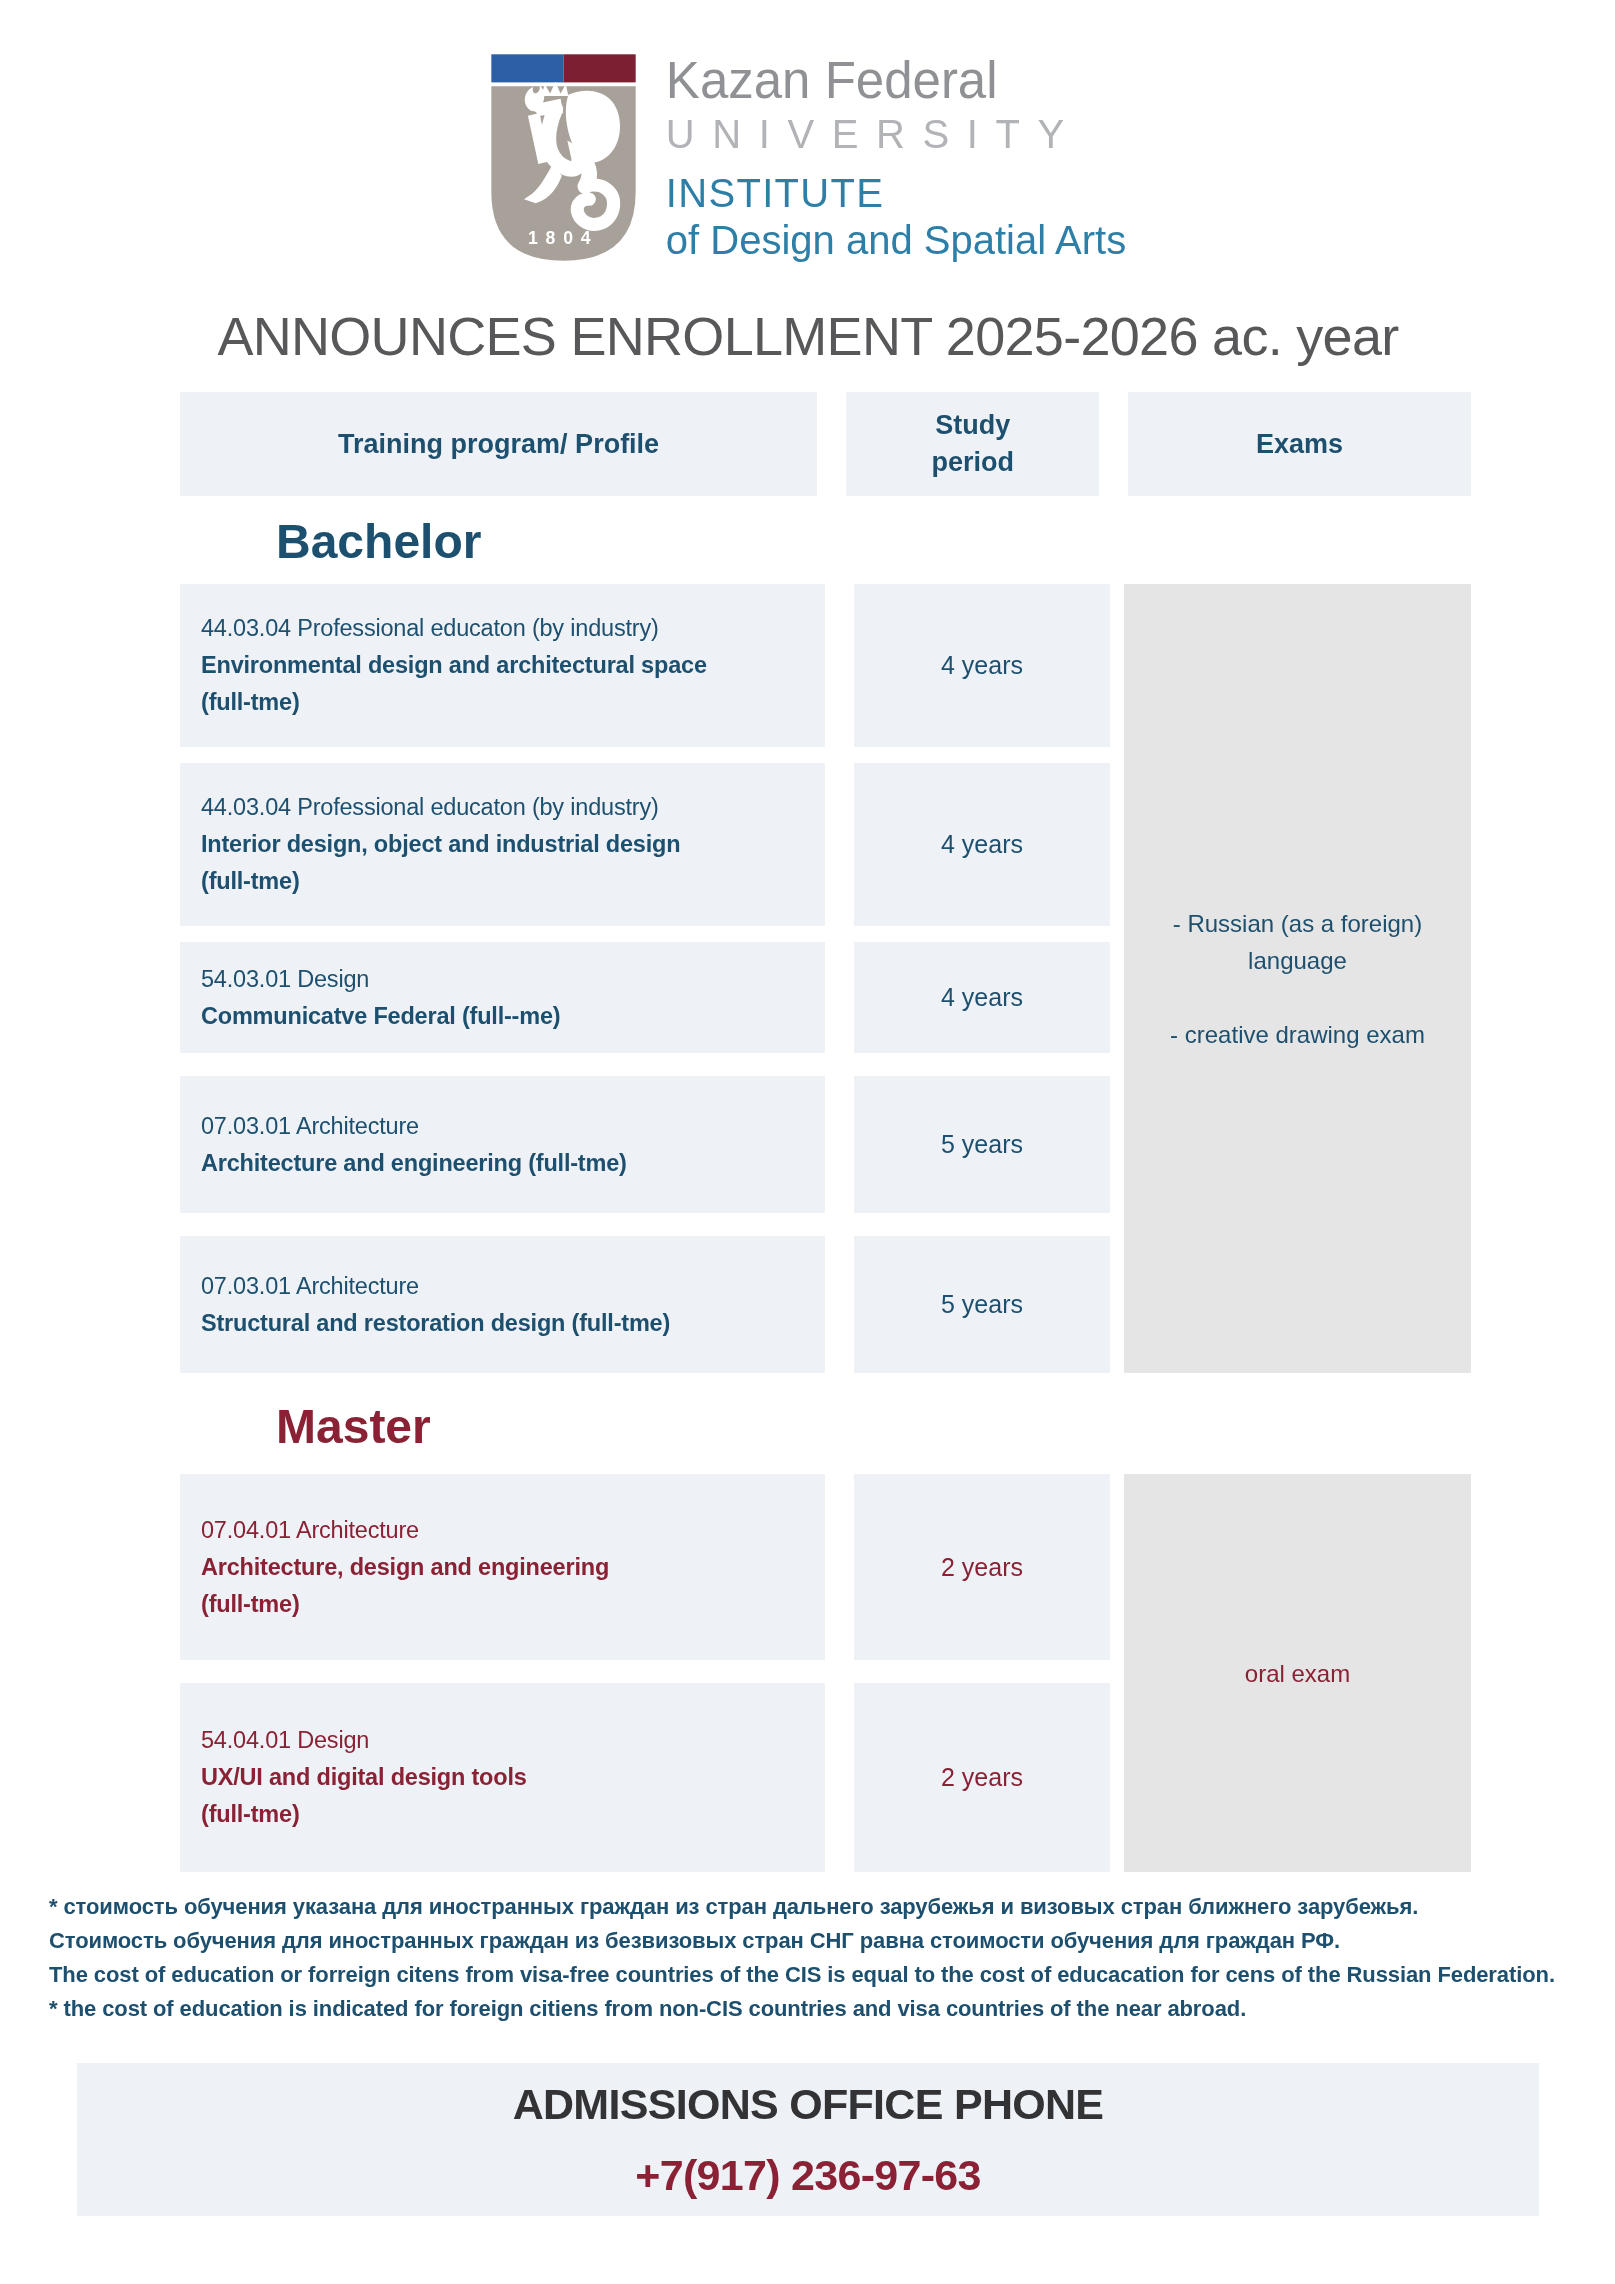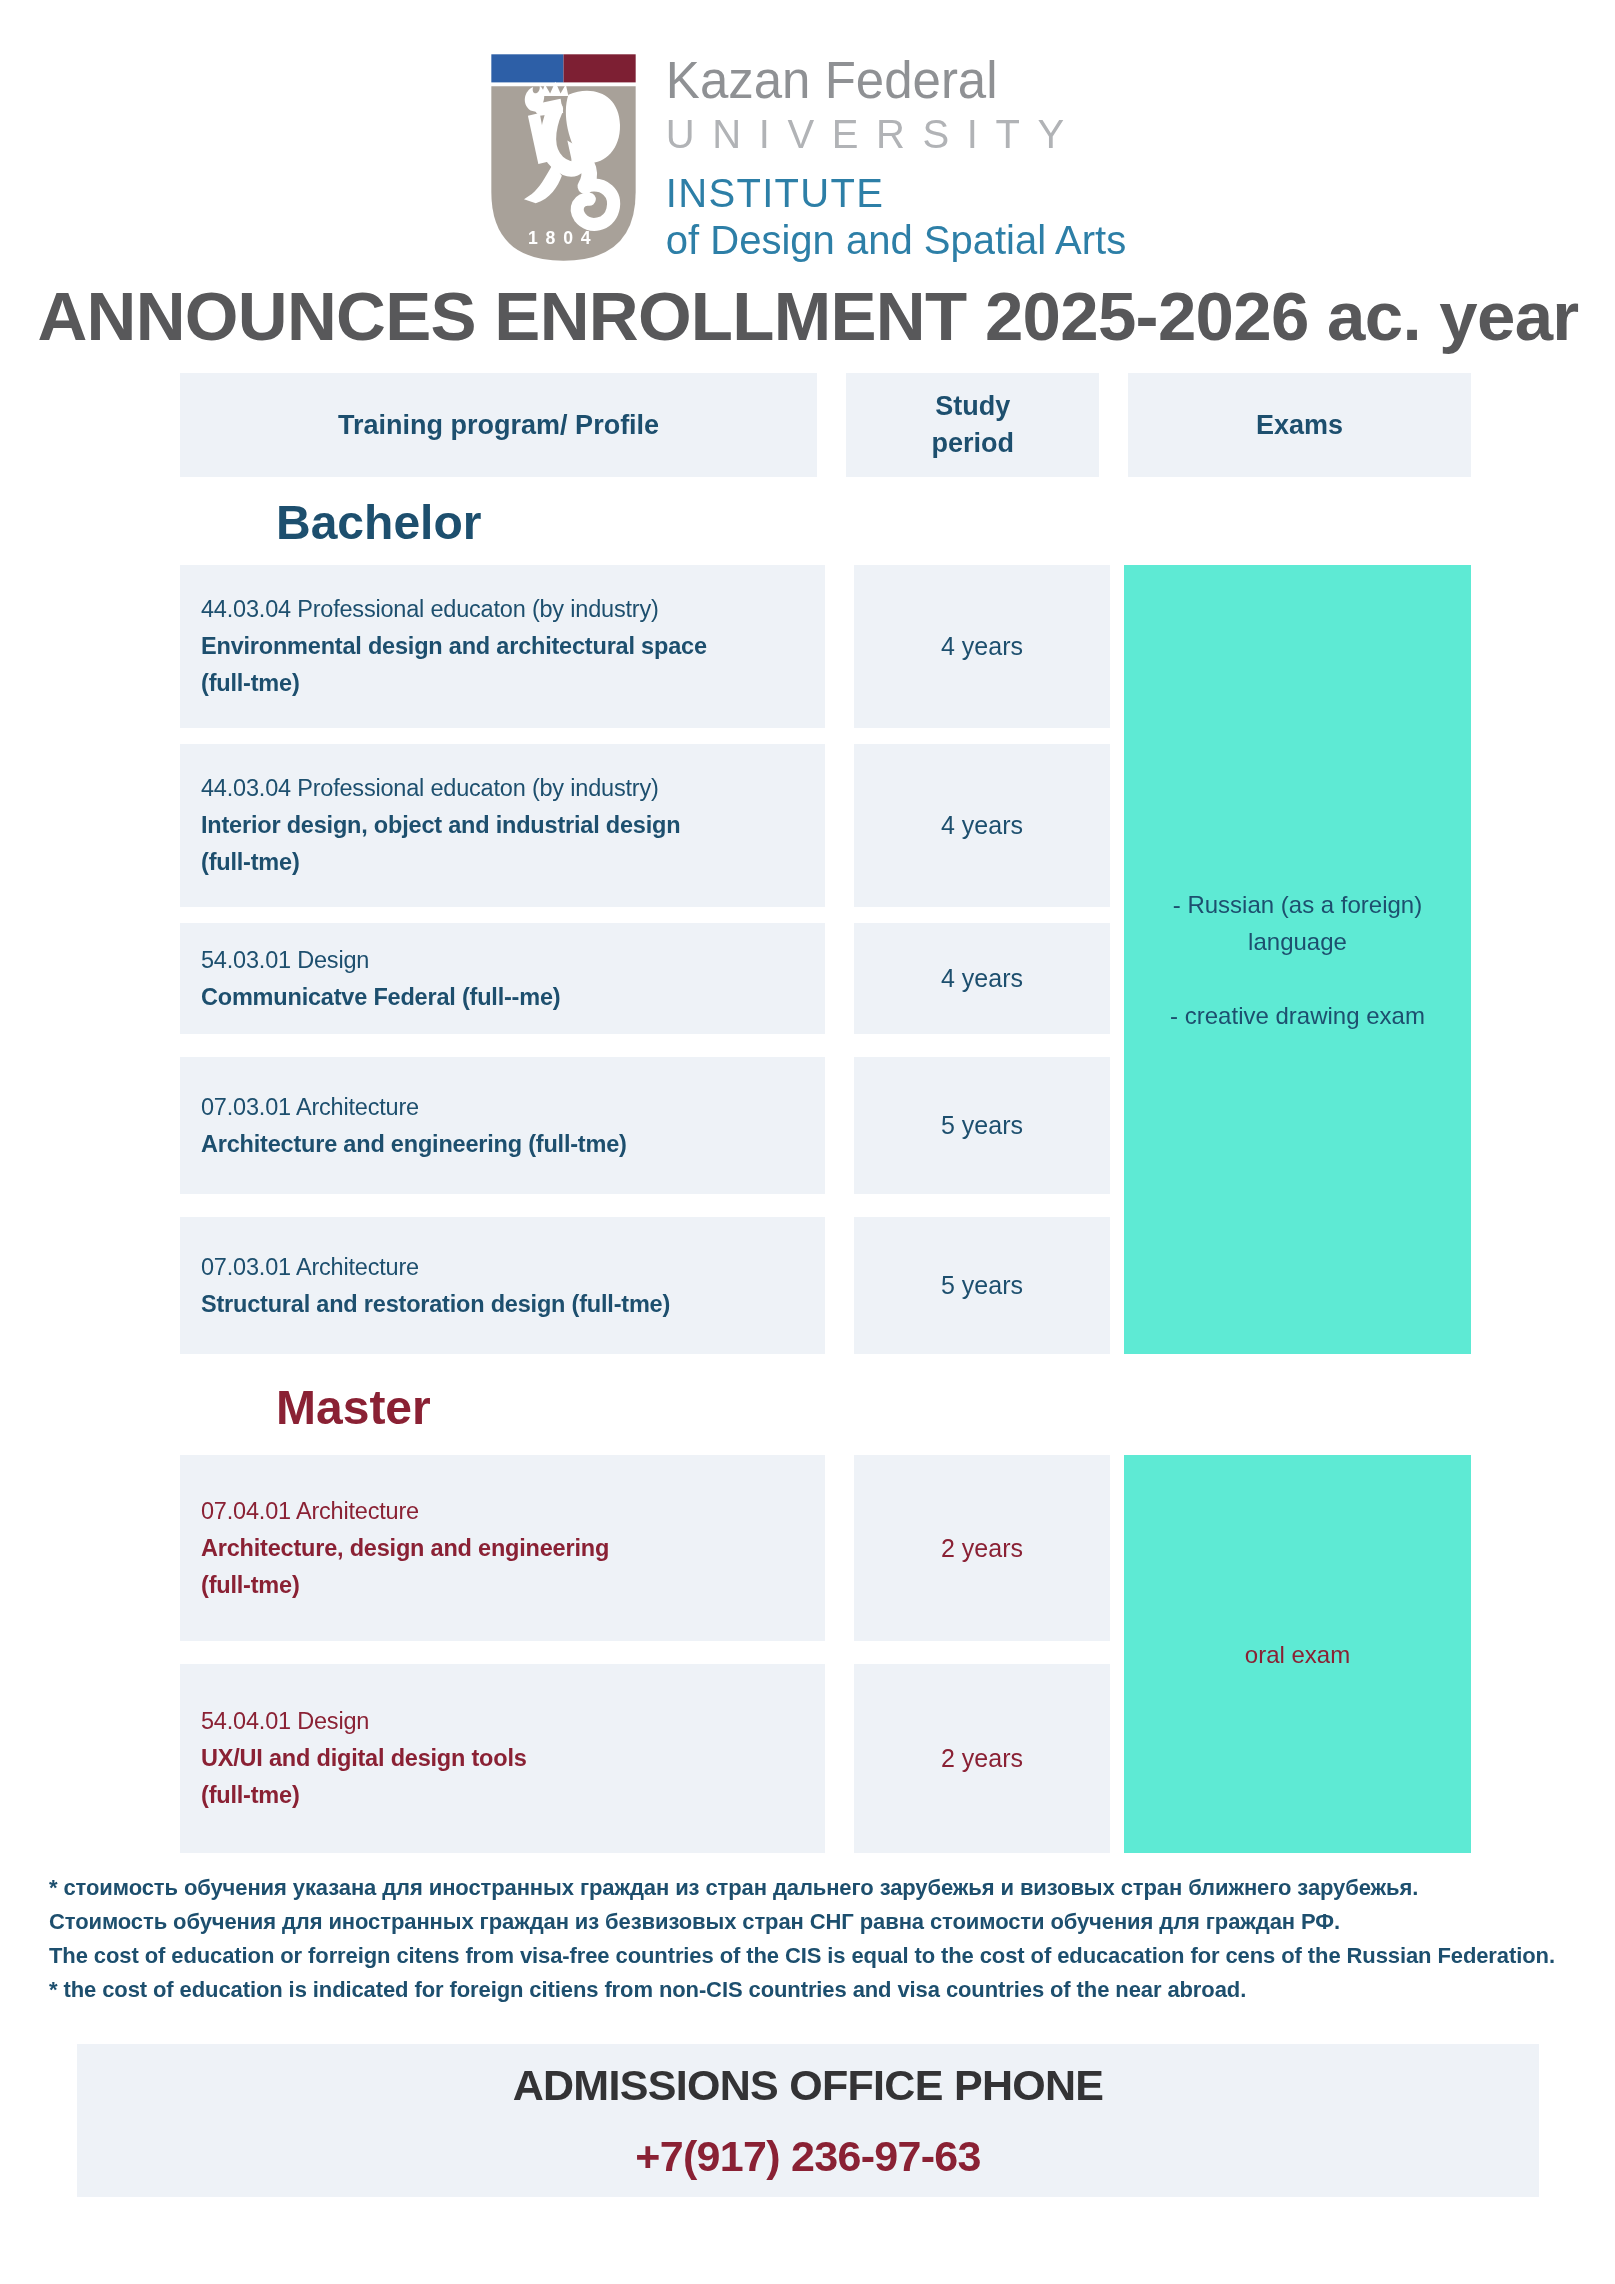"ANNOUNCES ENROLLMENT 2025-2026 ac. year" .title { font-size: 69px -> 54px; font-weight: bold -> normal; margin-top: 19px -> 38px }
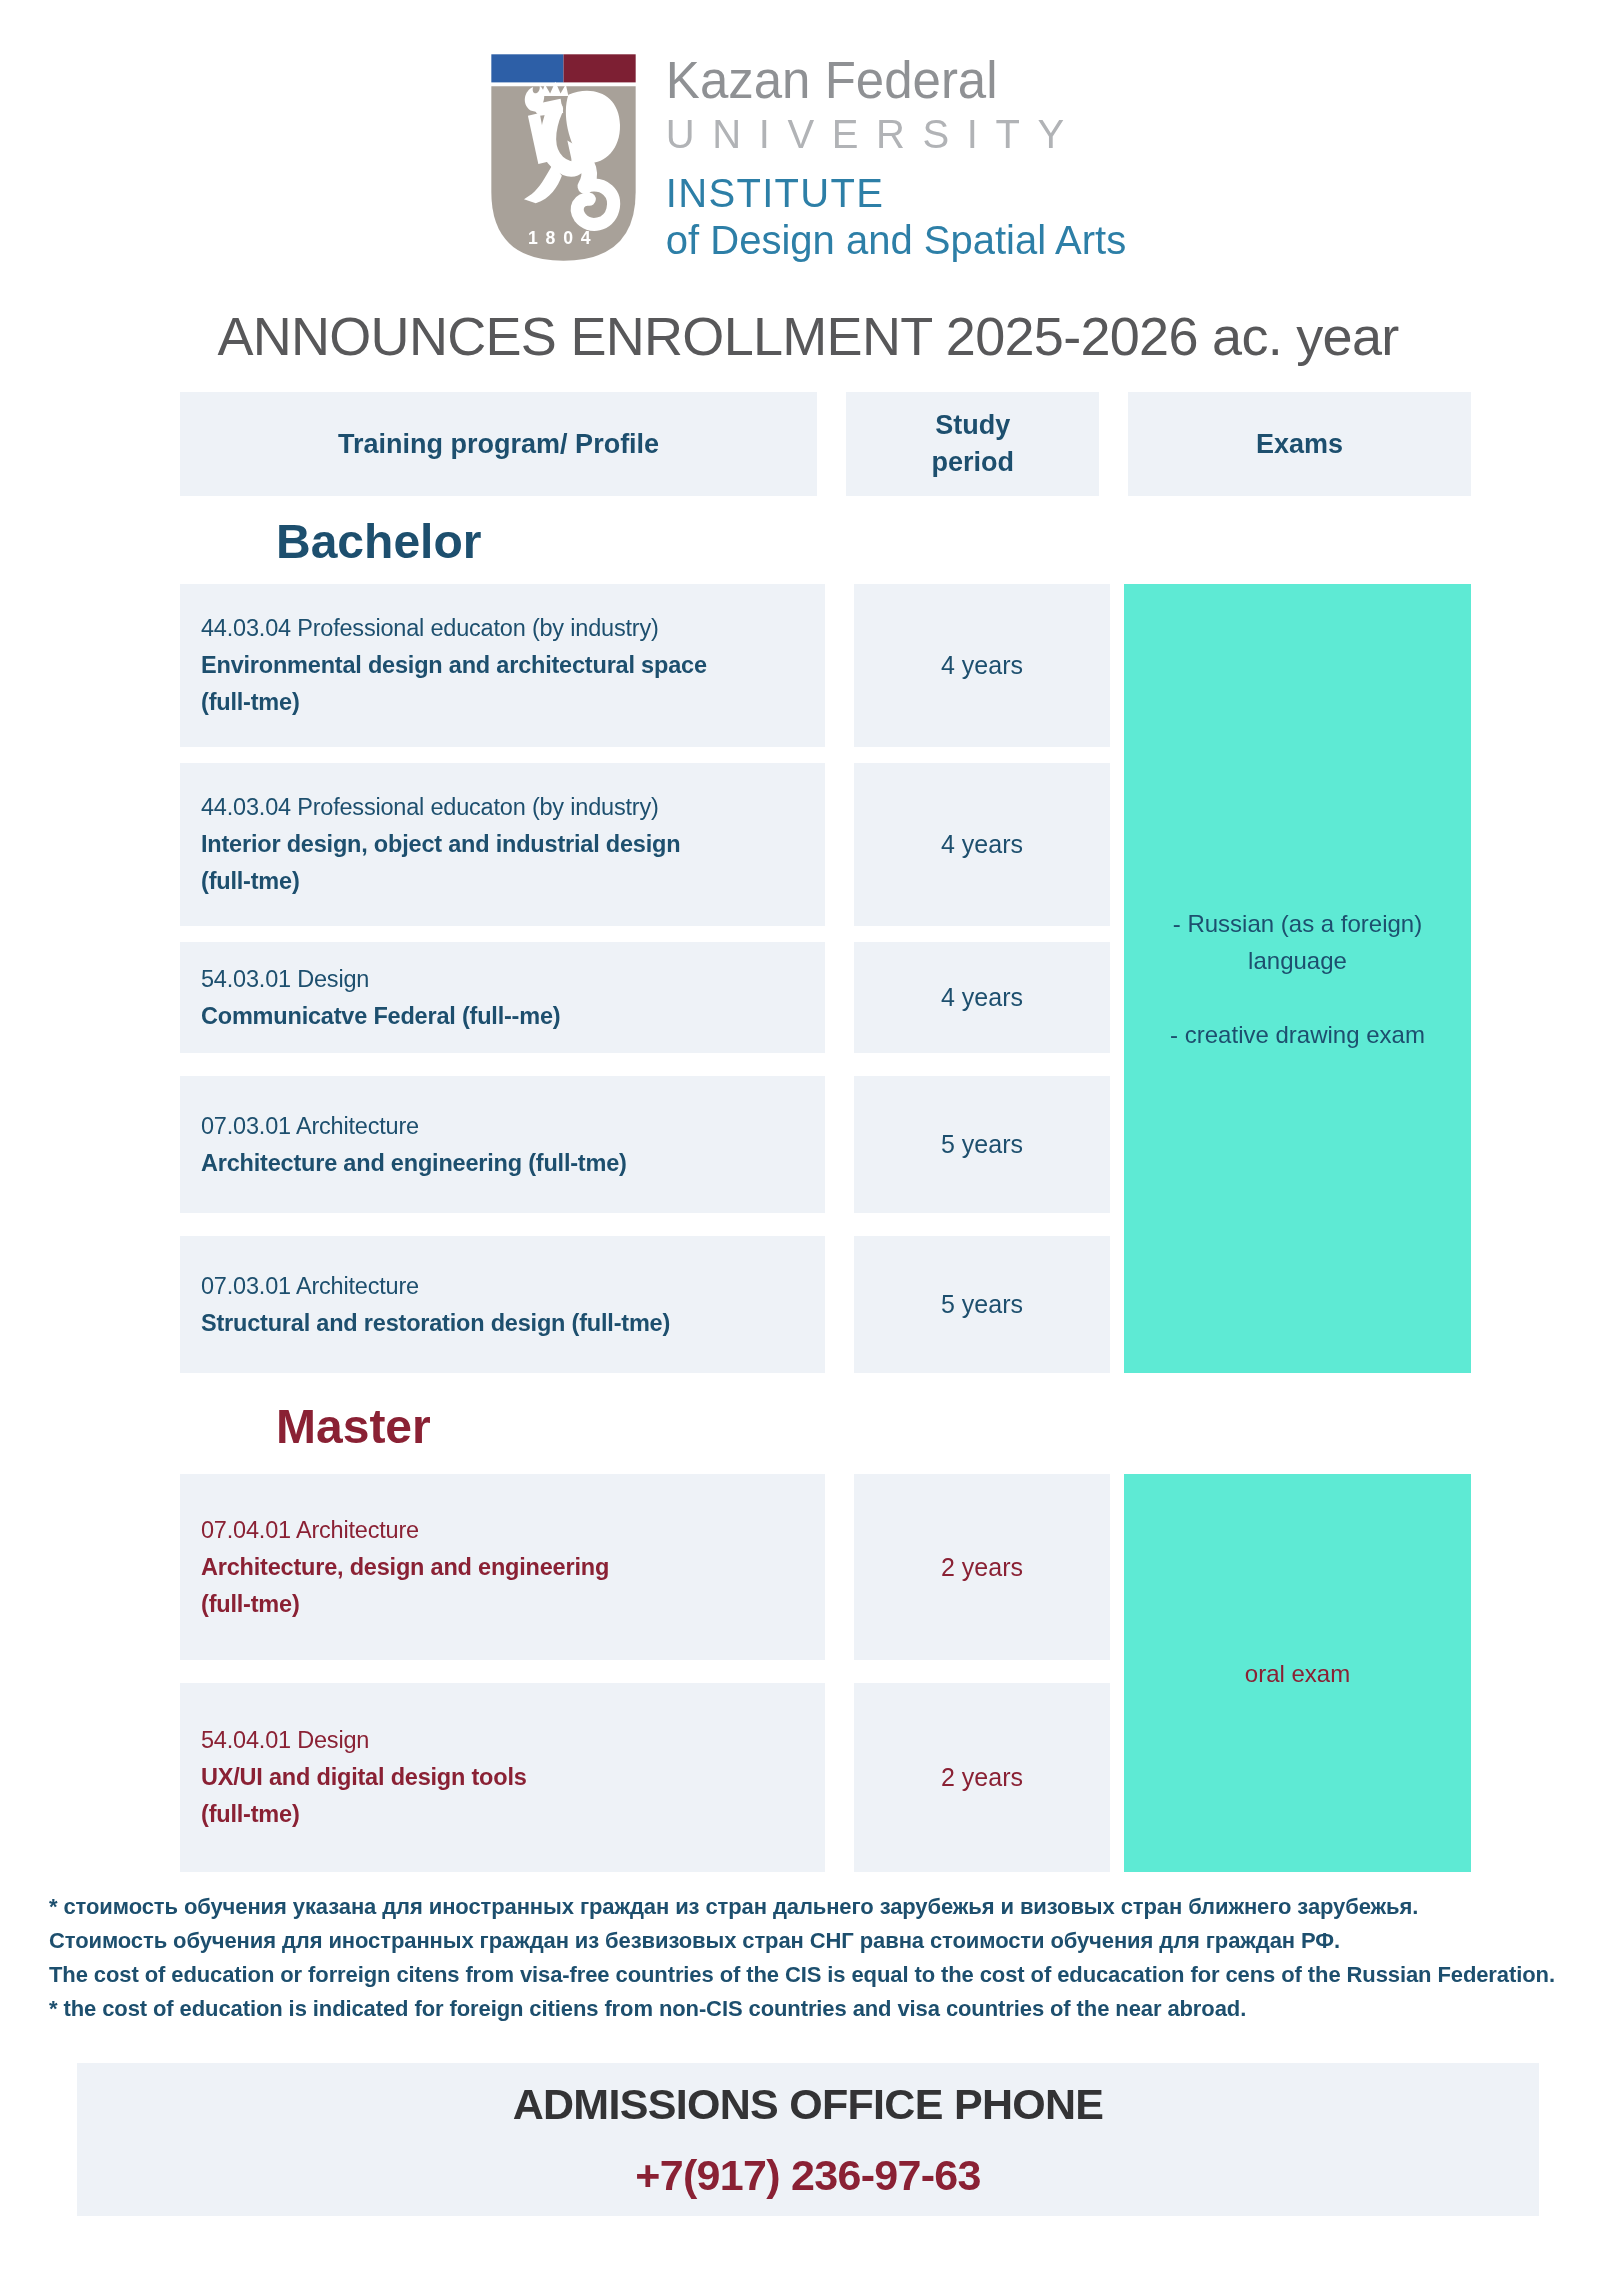"- Russian (as a foreign)" .exams { background: #5eead4 -> #e5e5e5 }
